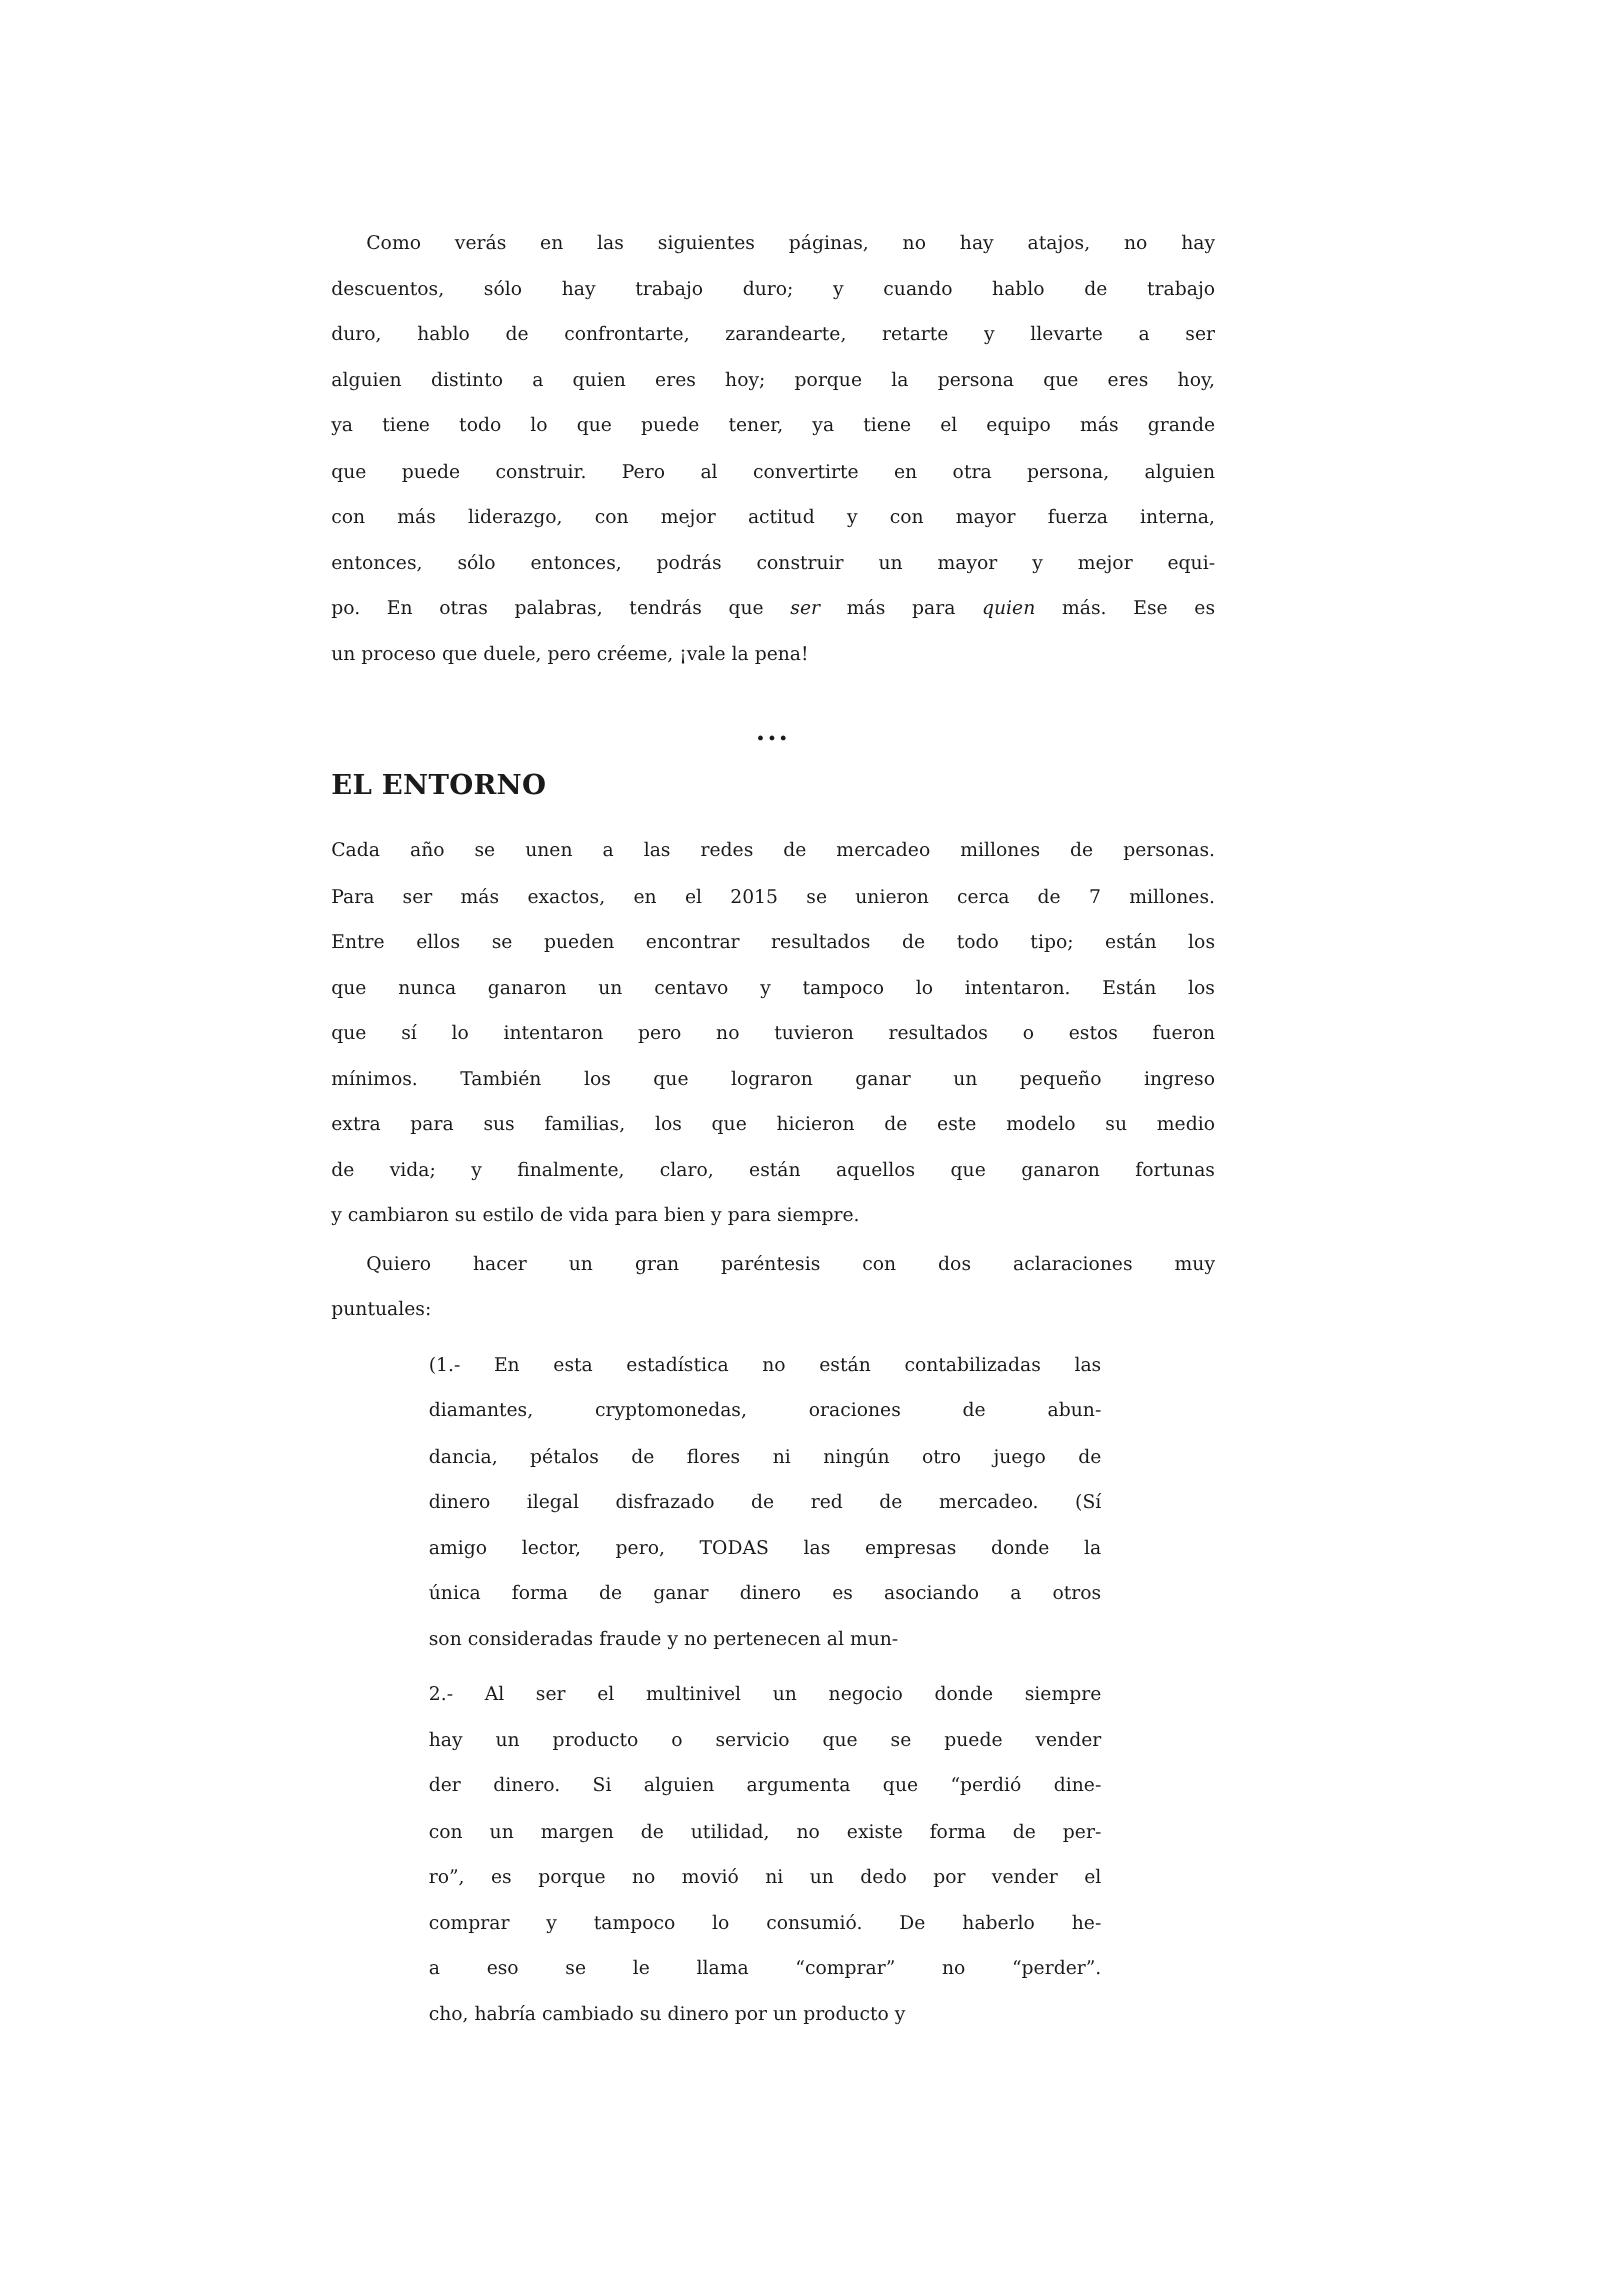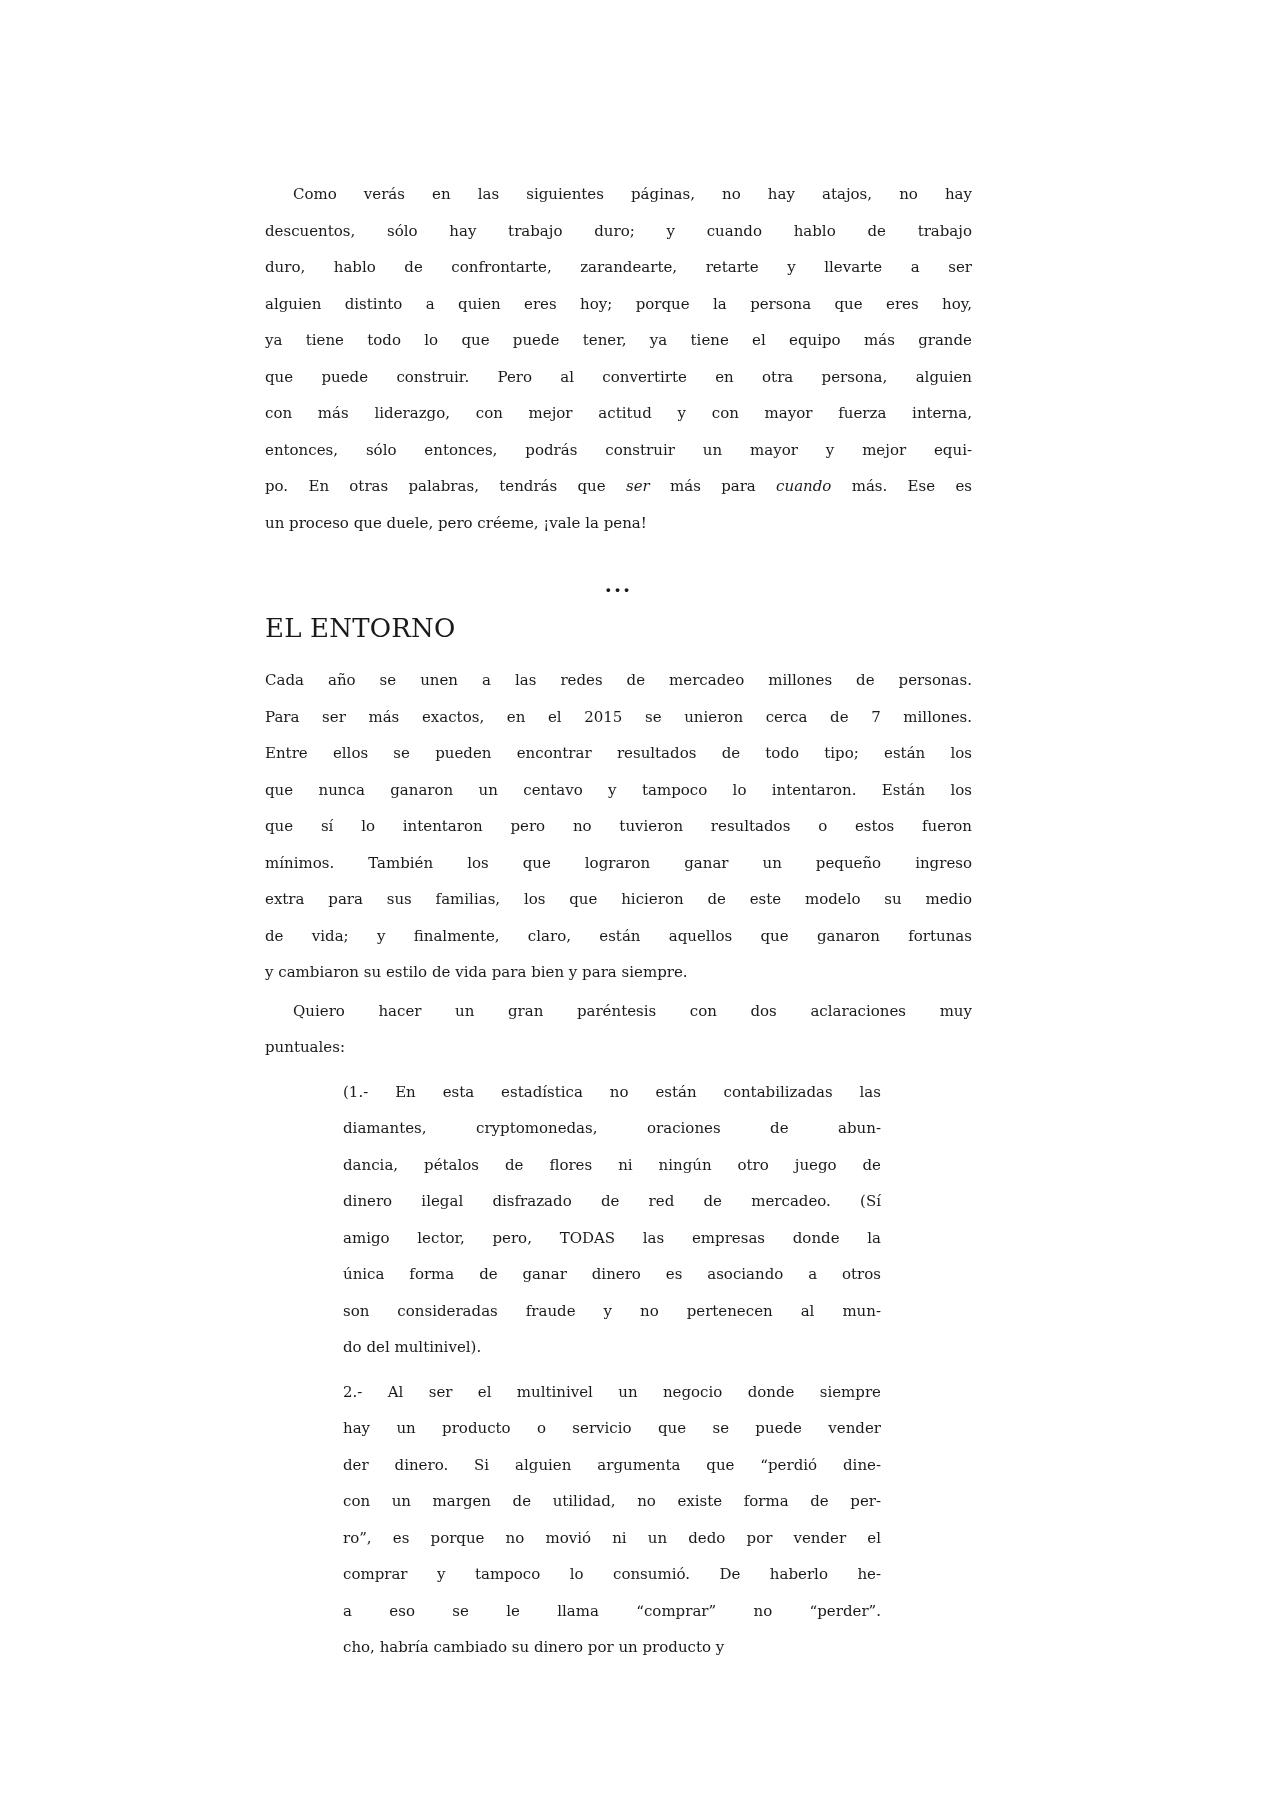"cuando" em { text: cuando -> quien }
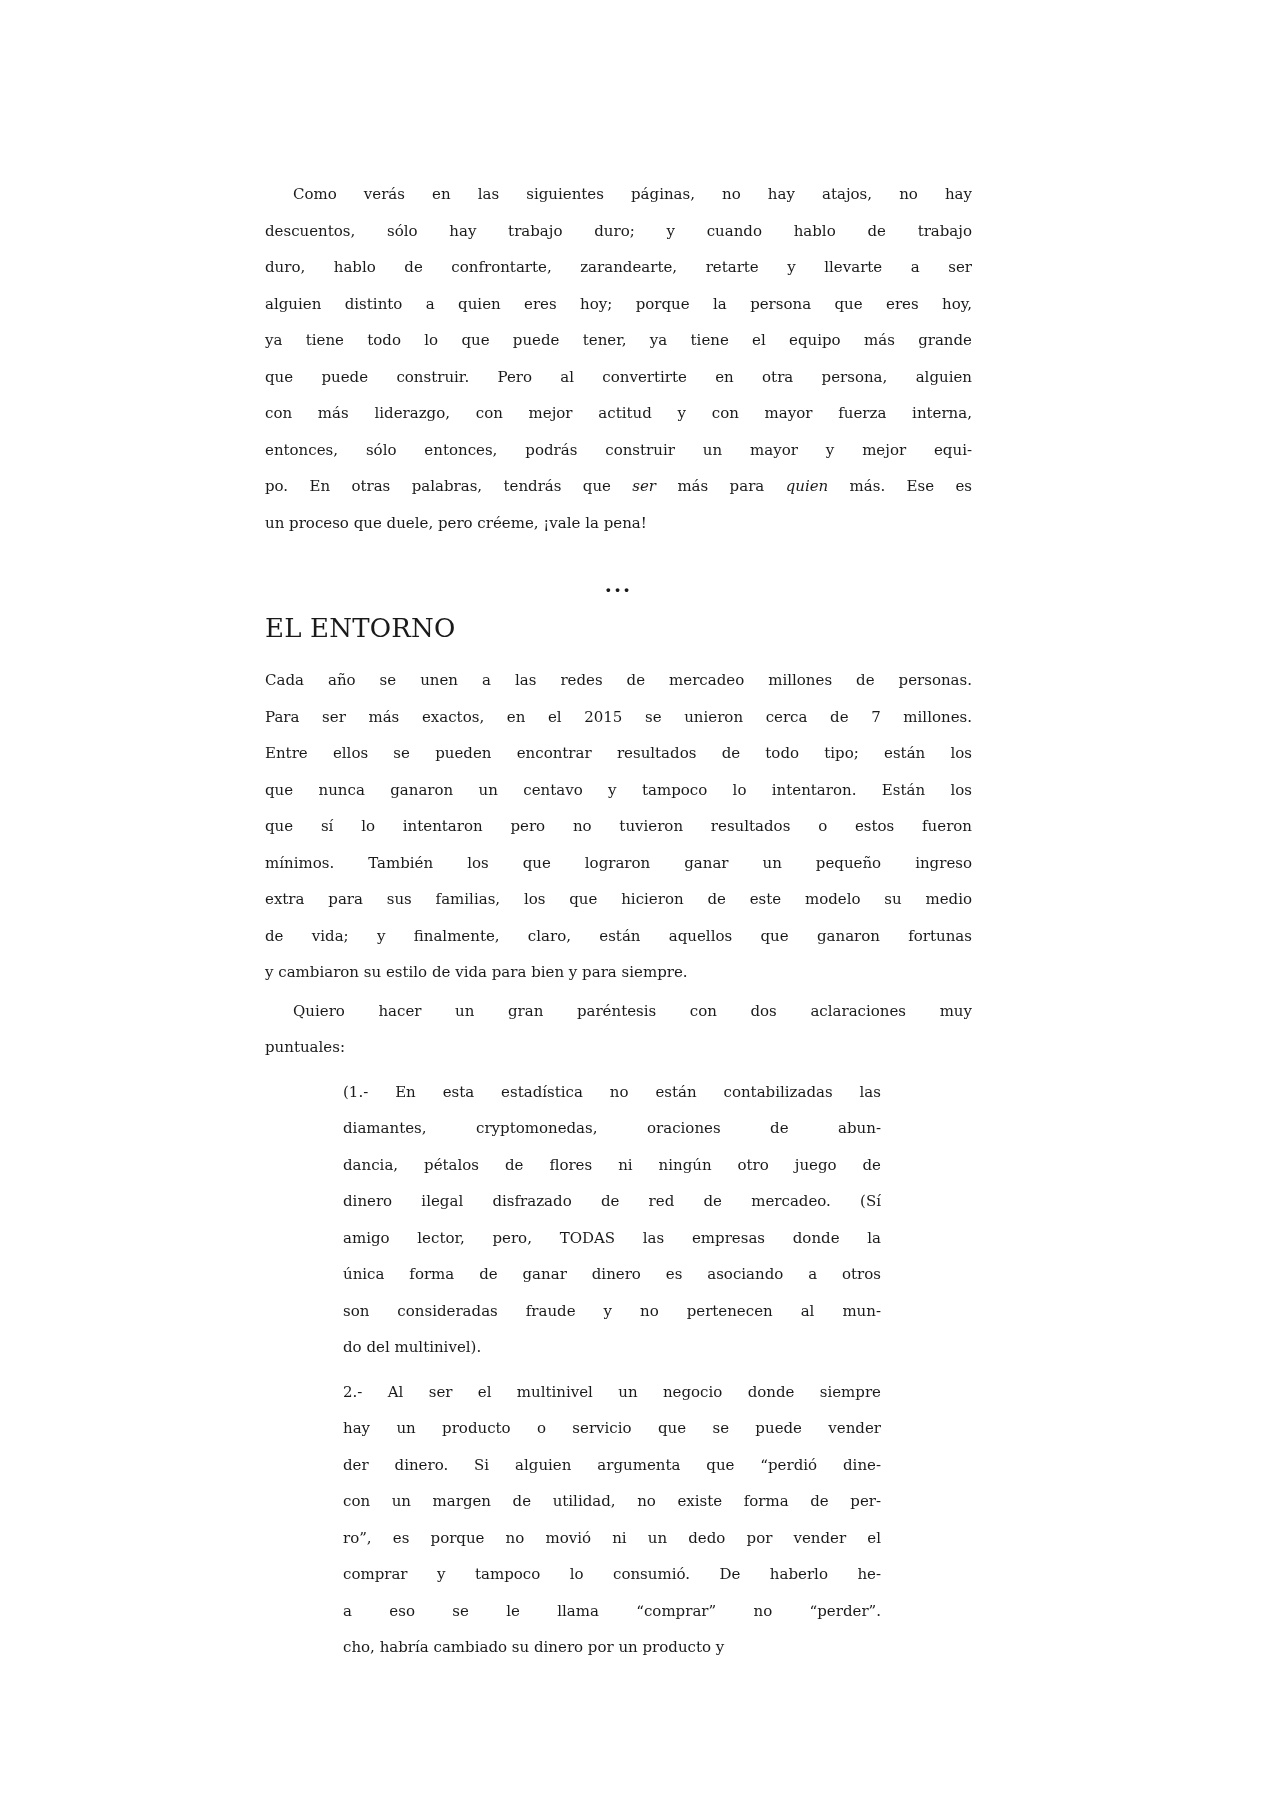"EL ENTORNO" .heading { font-size: 26px -> 22px; font-weight: normal -> bold }
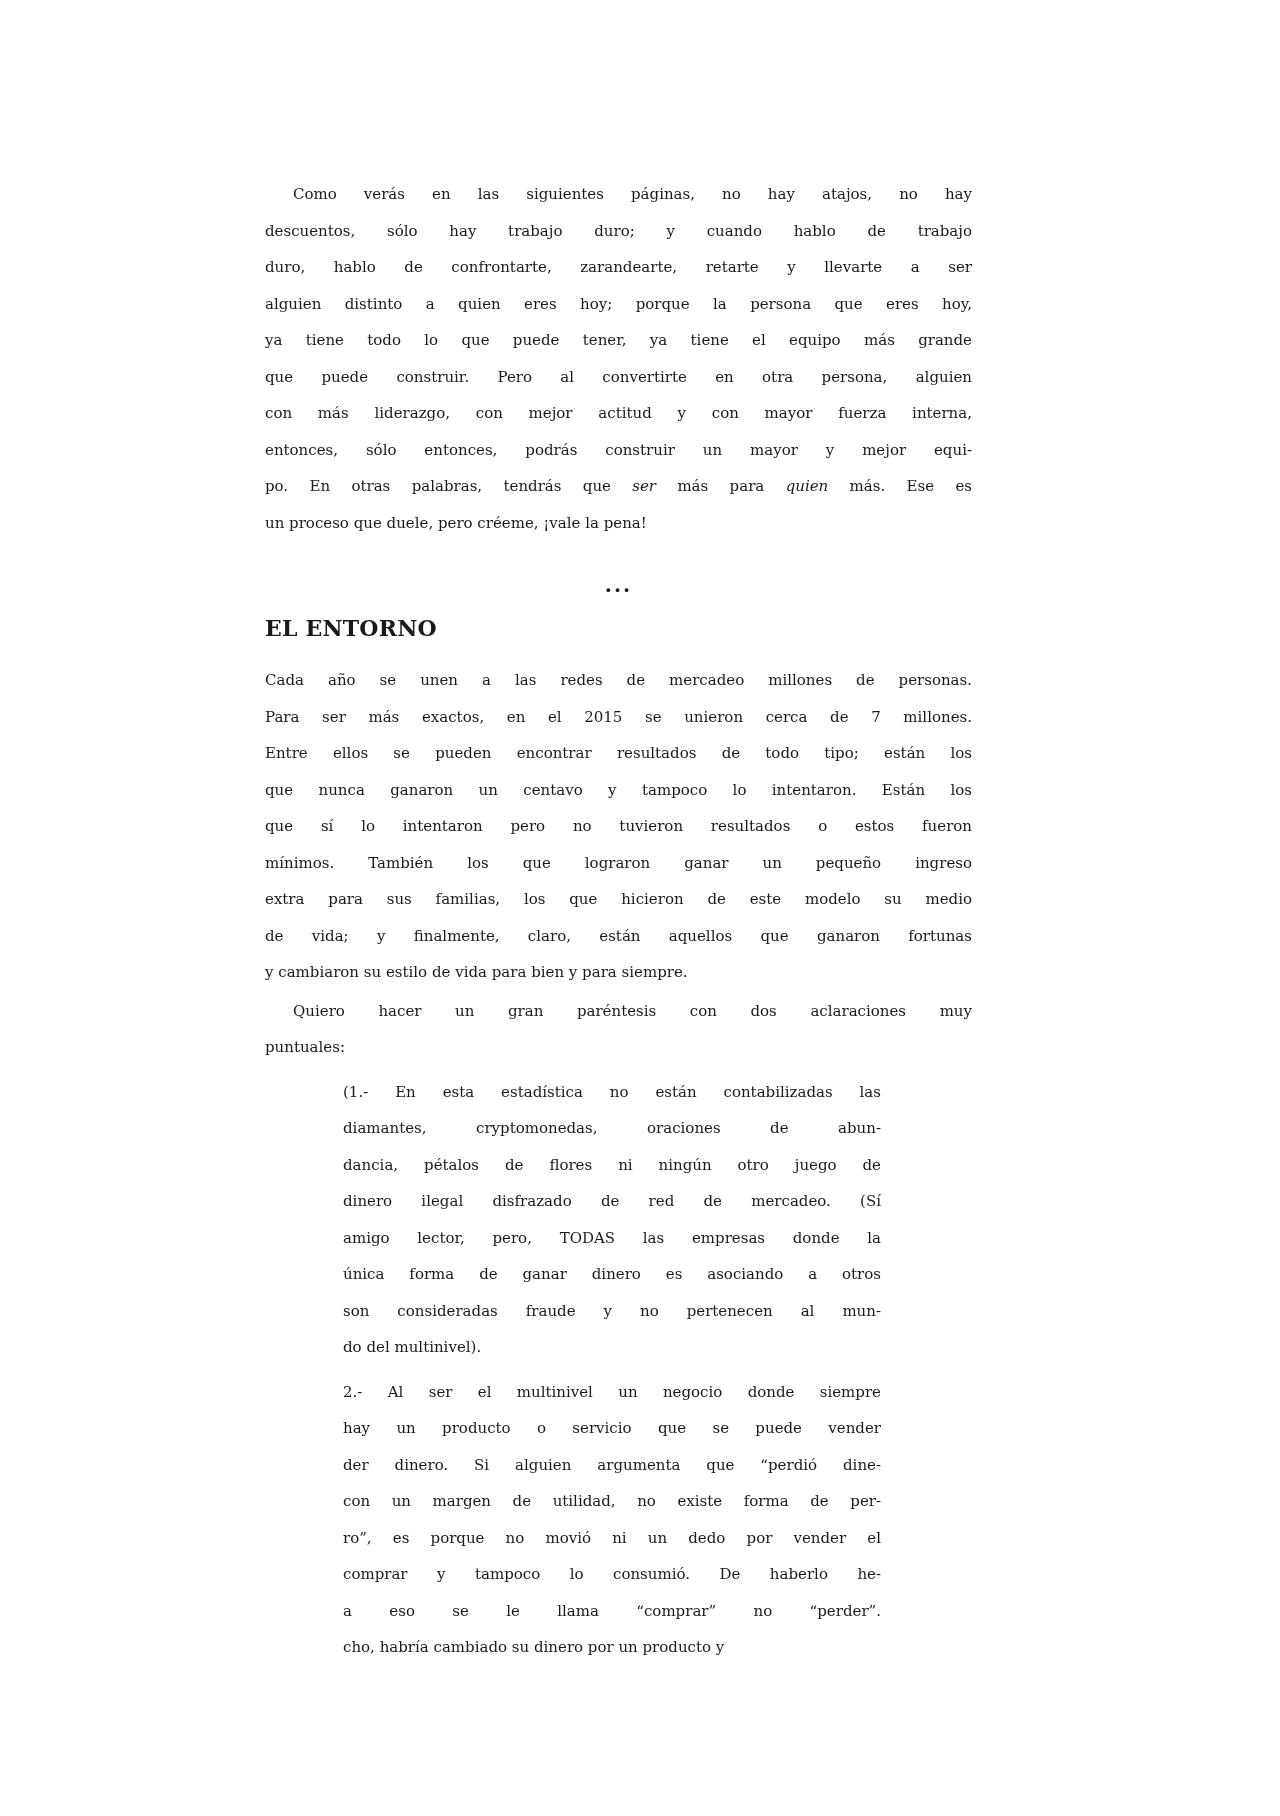"do del multinivel)." div.line { html: <div>do del multinivel).</div> -> none }
